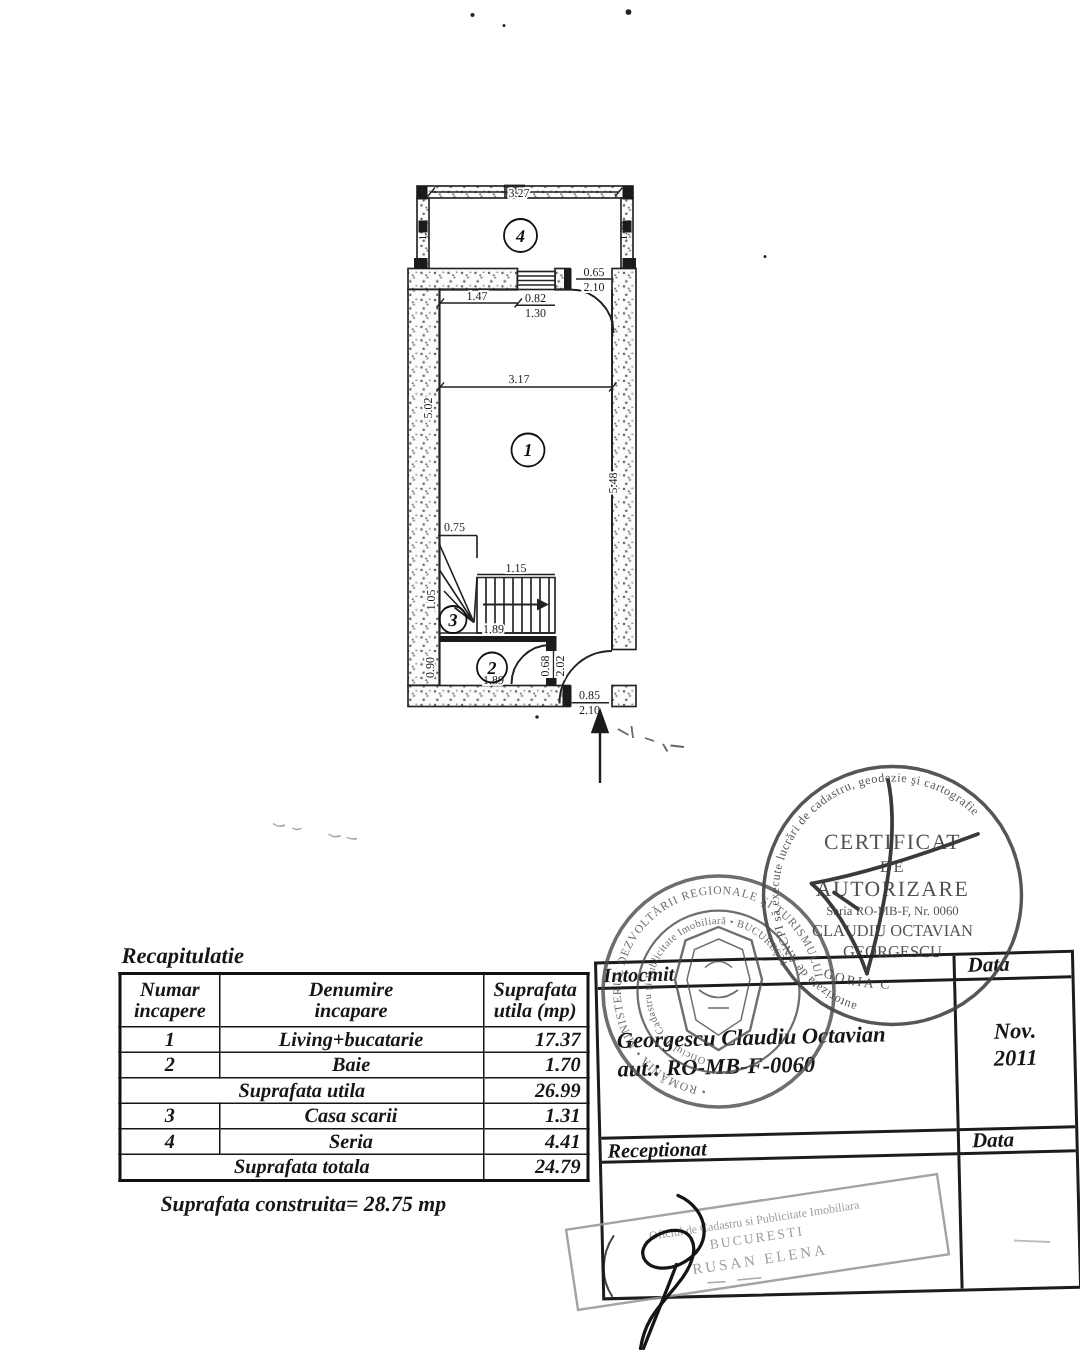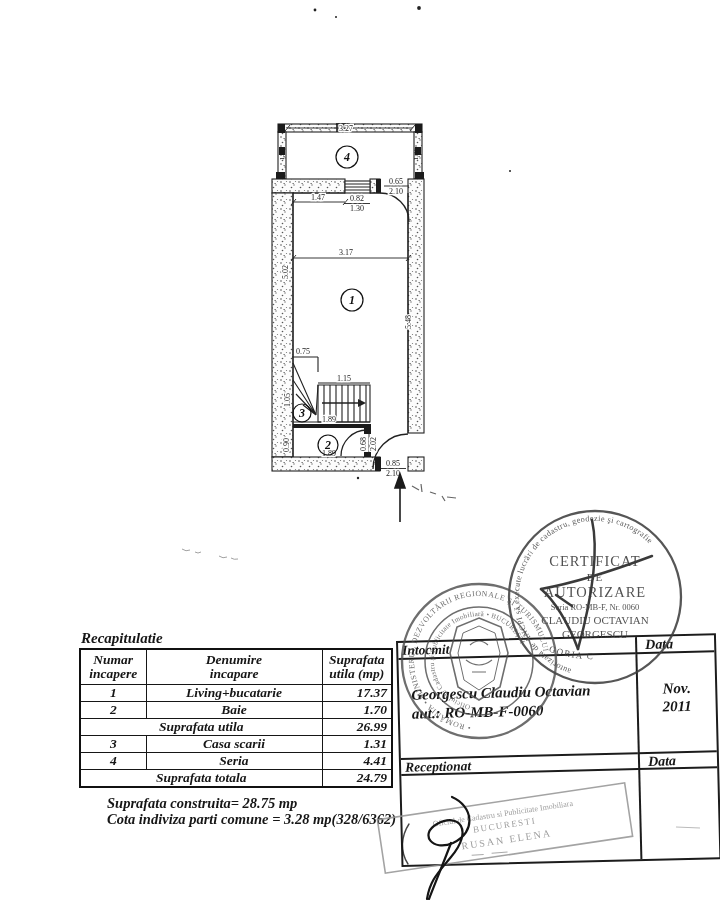"Cota indiviza parti comune =" div { html: <div>Cota indiviza parti comune = 3.28 mp(328/6362)</div> -> none }
